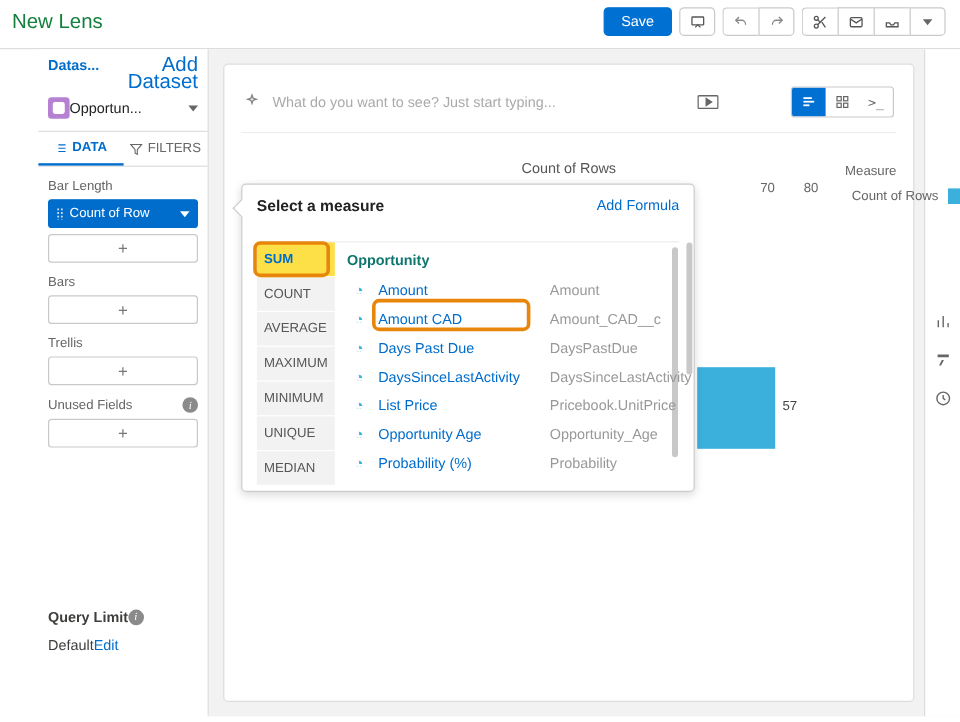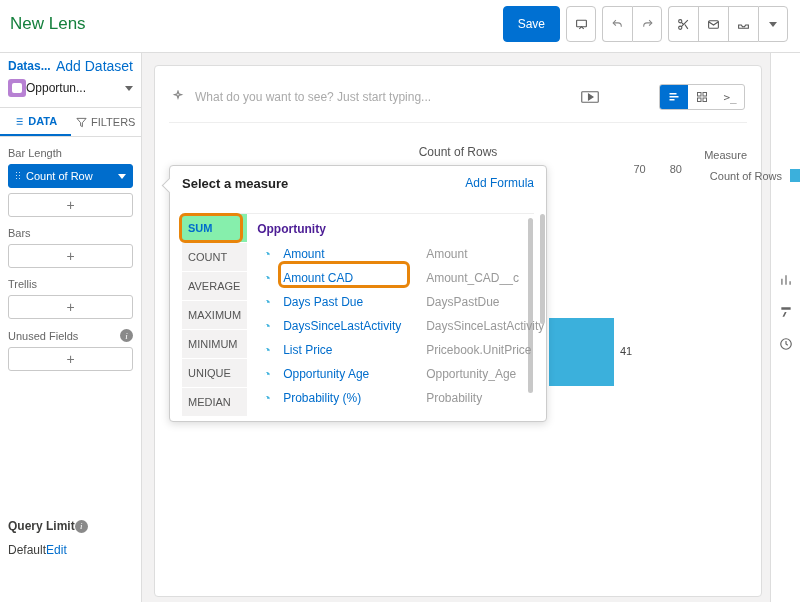"Save" .btn { height: 36px -> 24px }
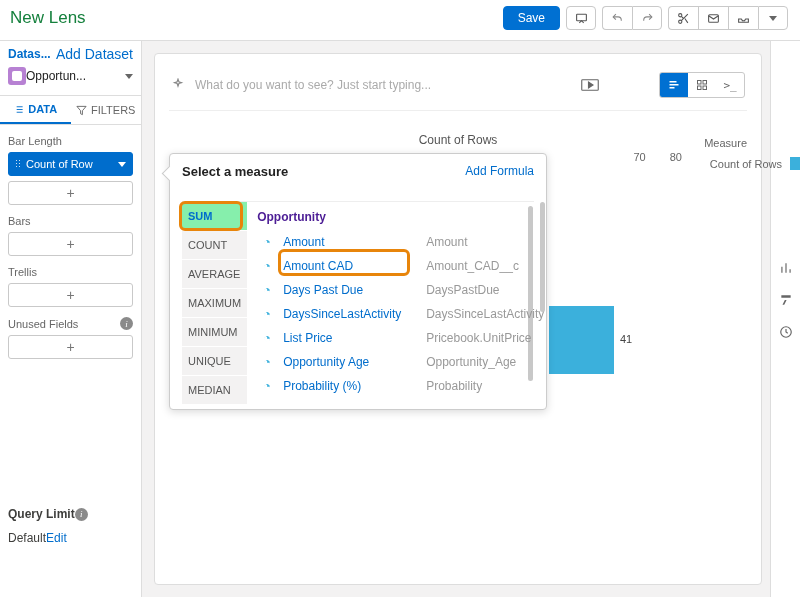"Datas..." .body { padding-left: none -> 32px }
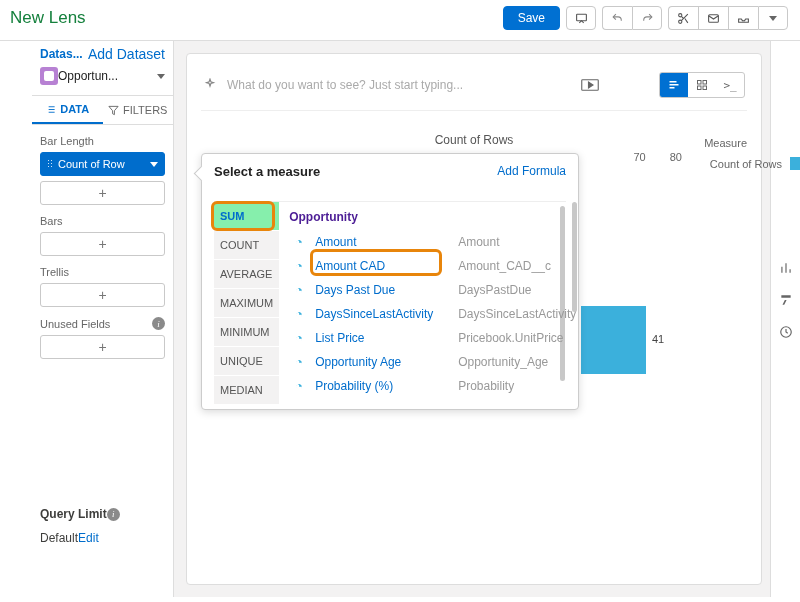"Add Dataset" .ds-add { font-size: 14px -> 17px }
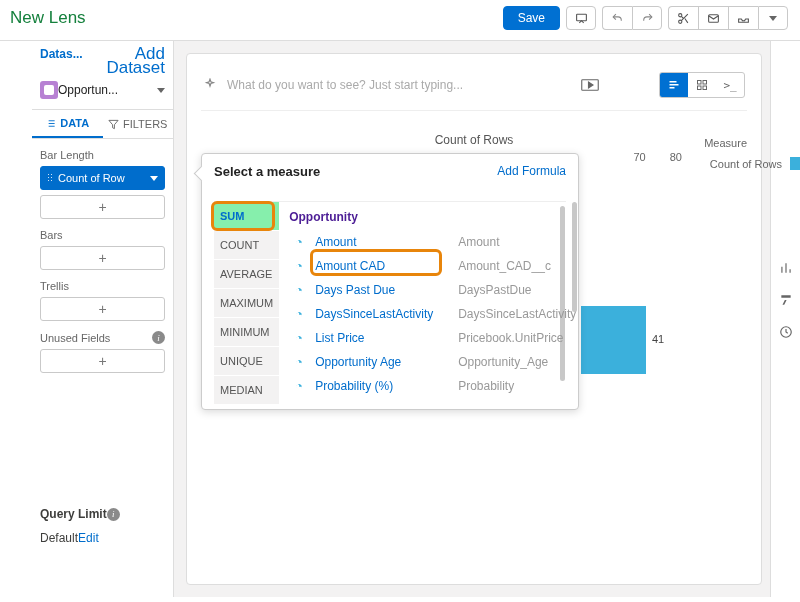"SUM" .agg-item.sel { background: #86efac -> #fde047 }
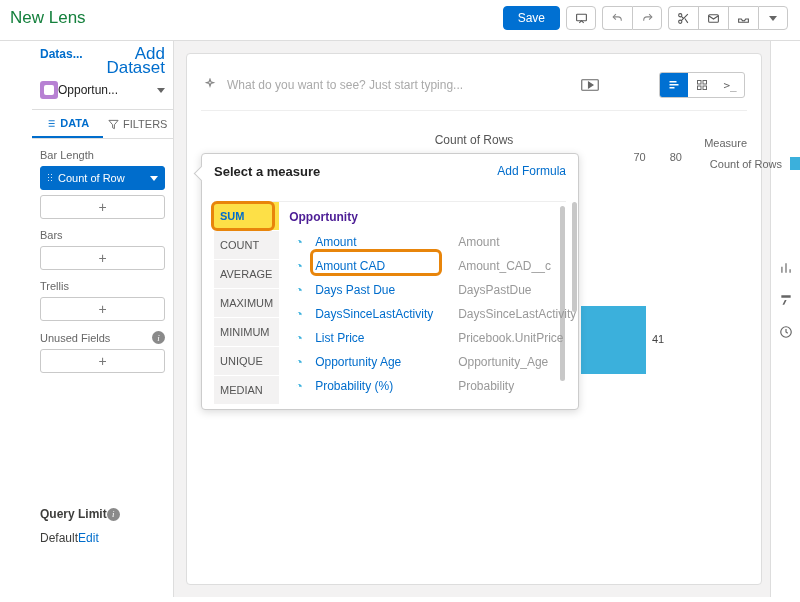"Opportunity" .grp { color: #4c1d95 -> #0f766e }
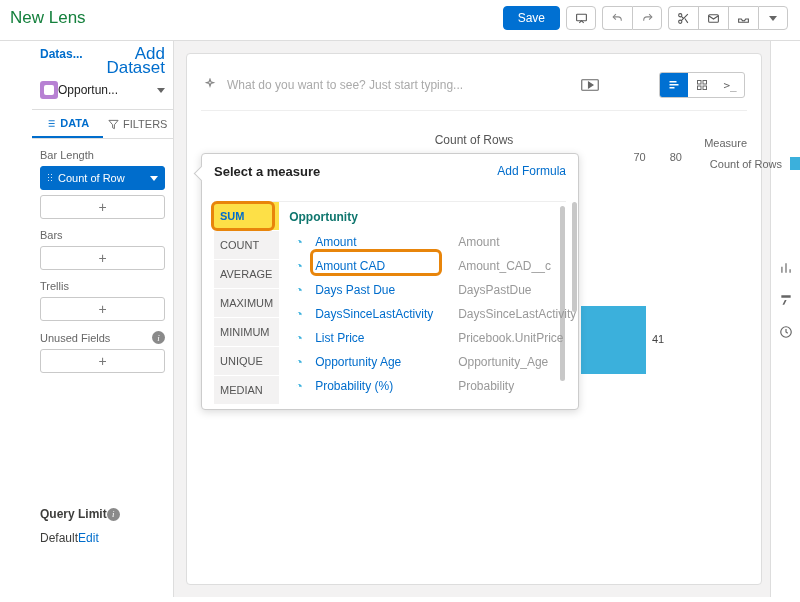"41" div.barval { text: 41 -> 57 }
